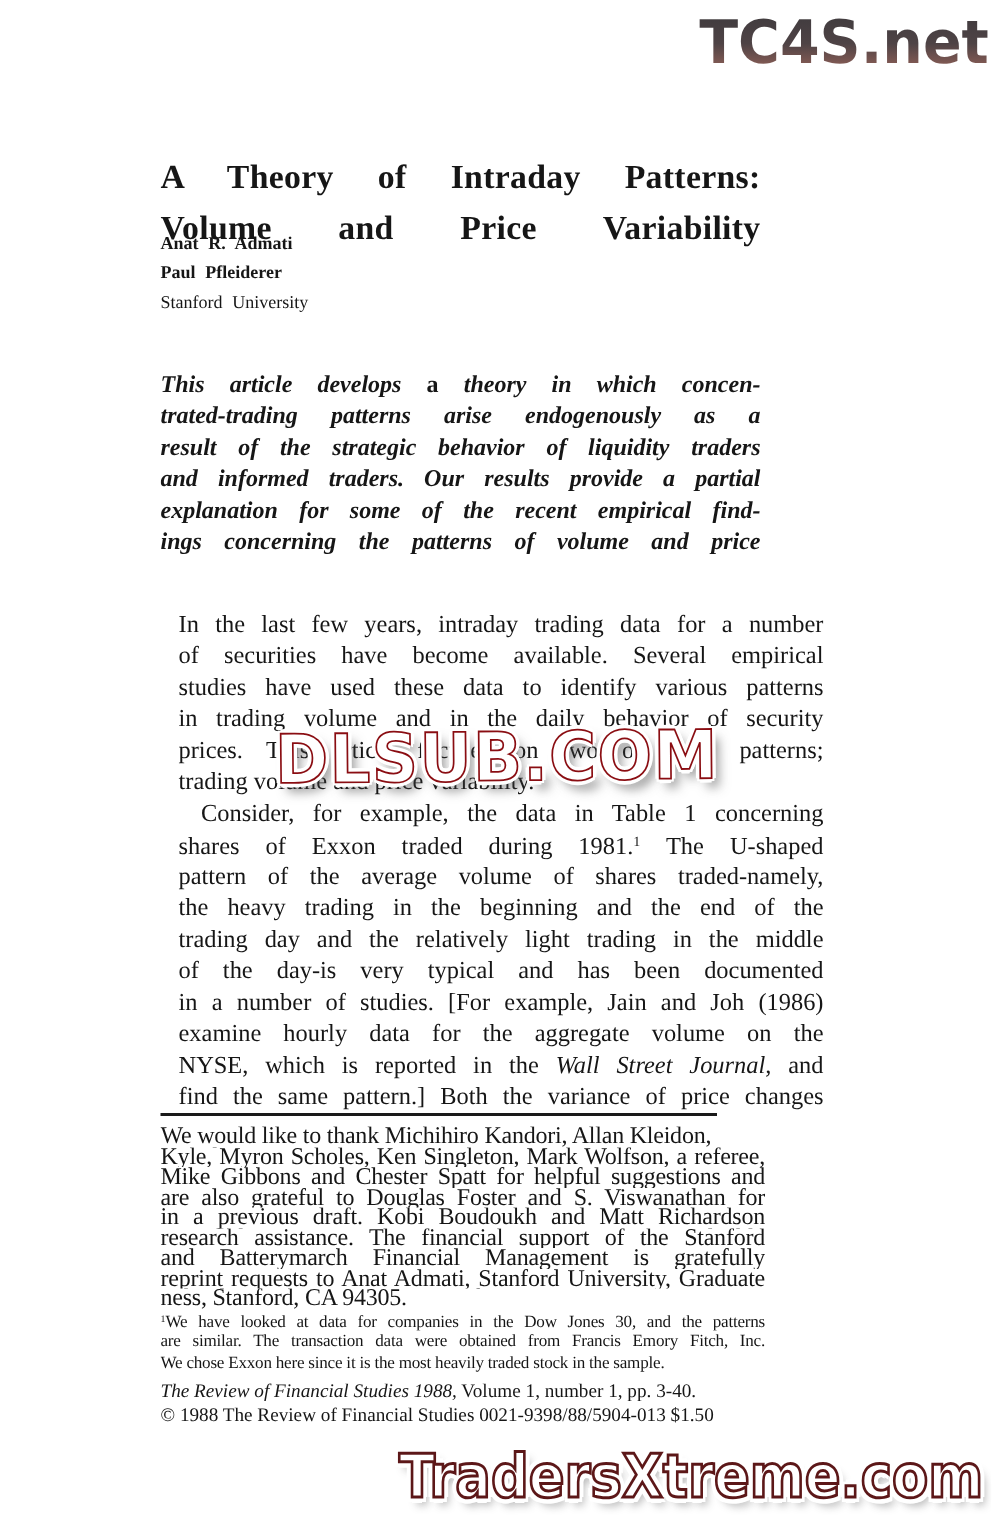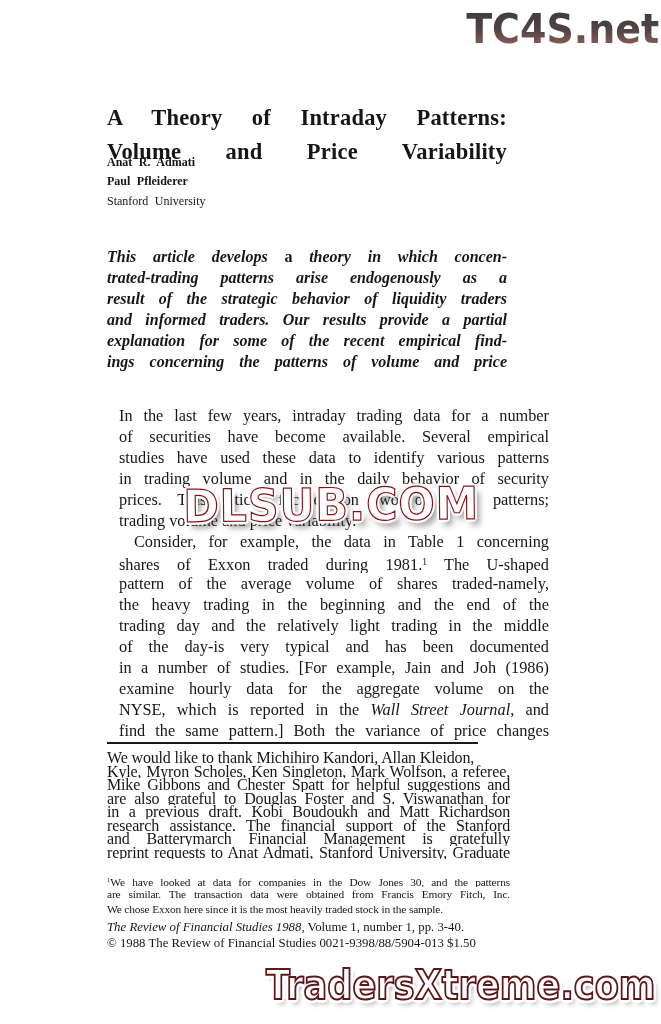"ness, Stanford, CA 94305." div.ln { html: none -> <div><span>ness, Stanford, CA 94305.</span></div> }
